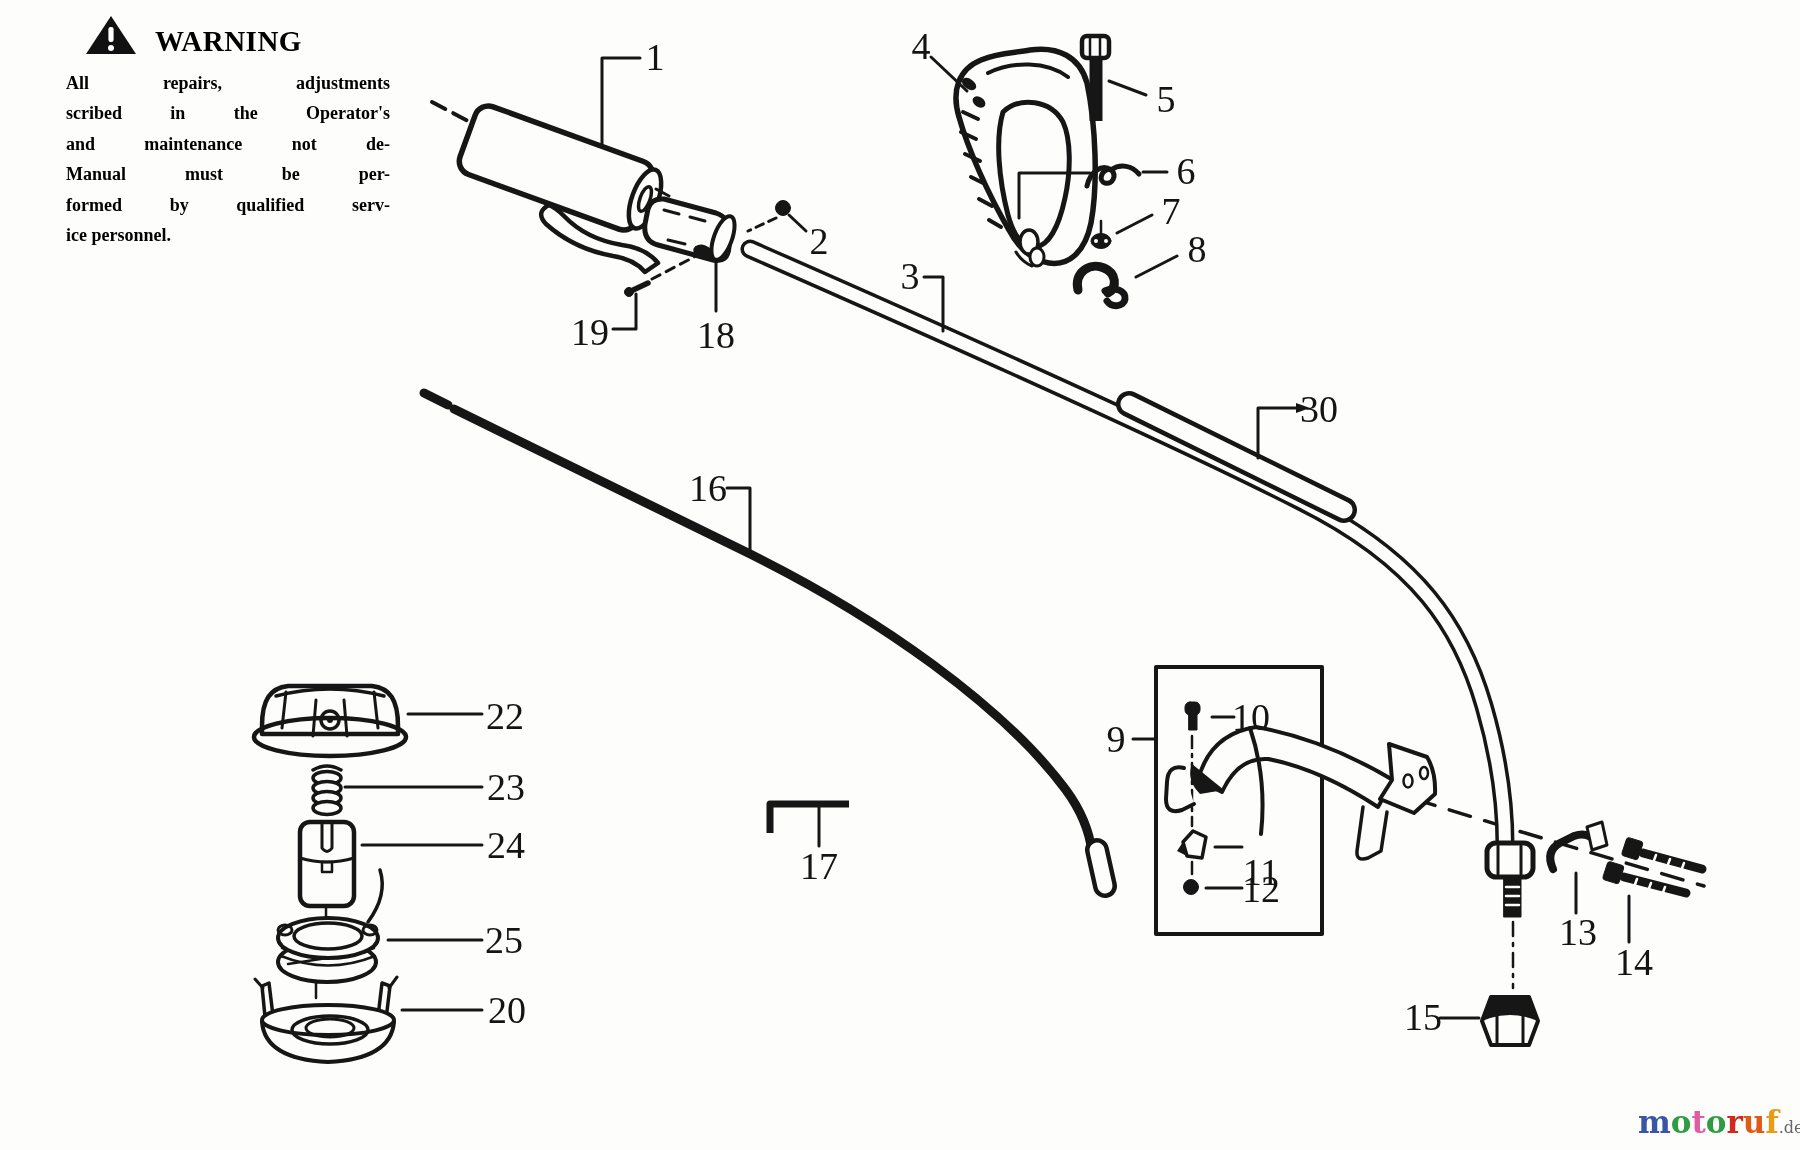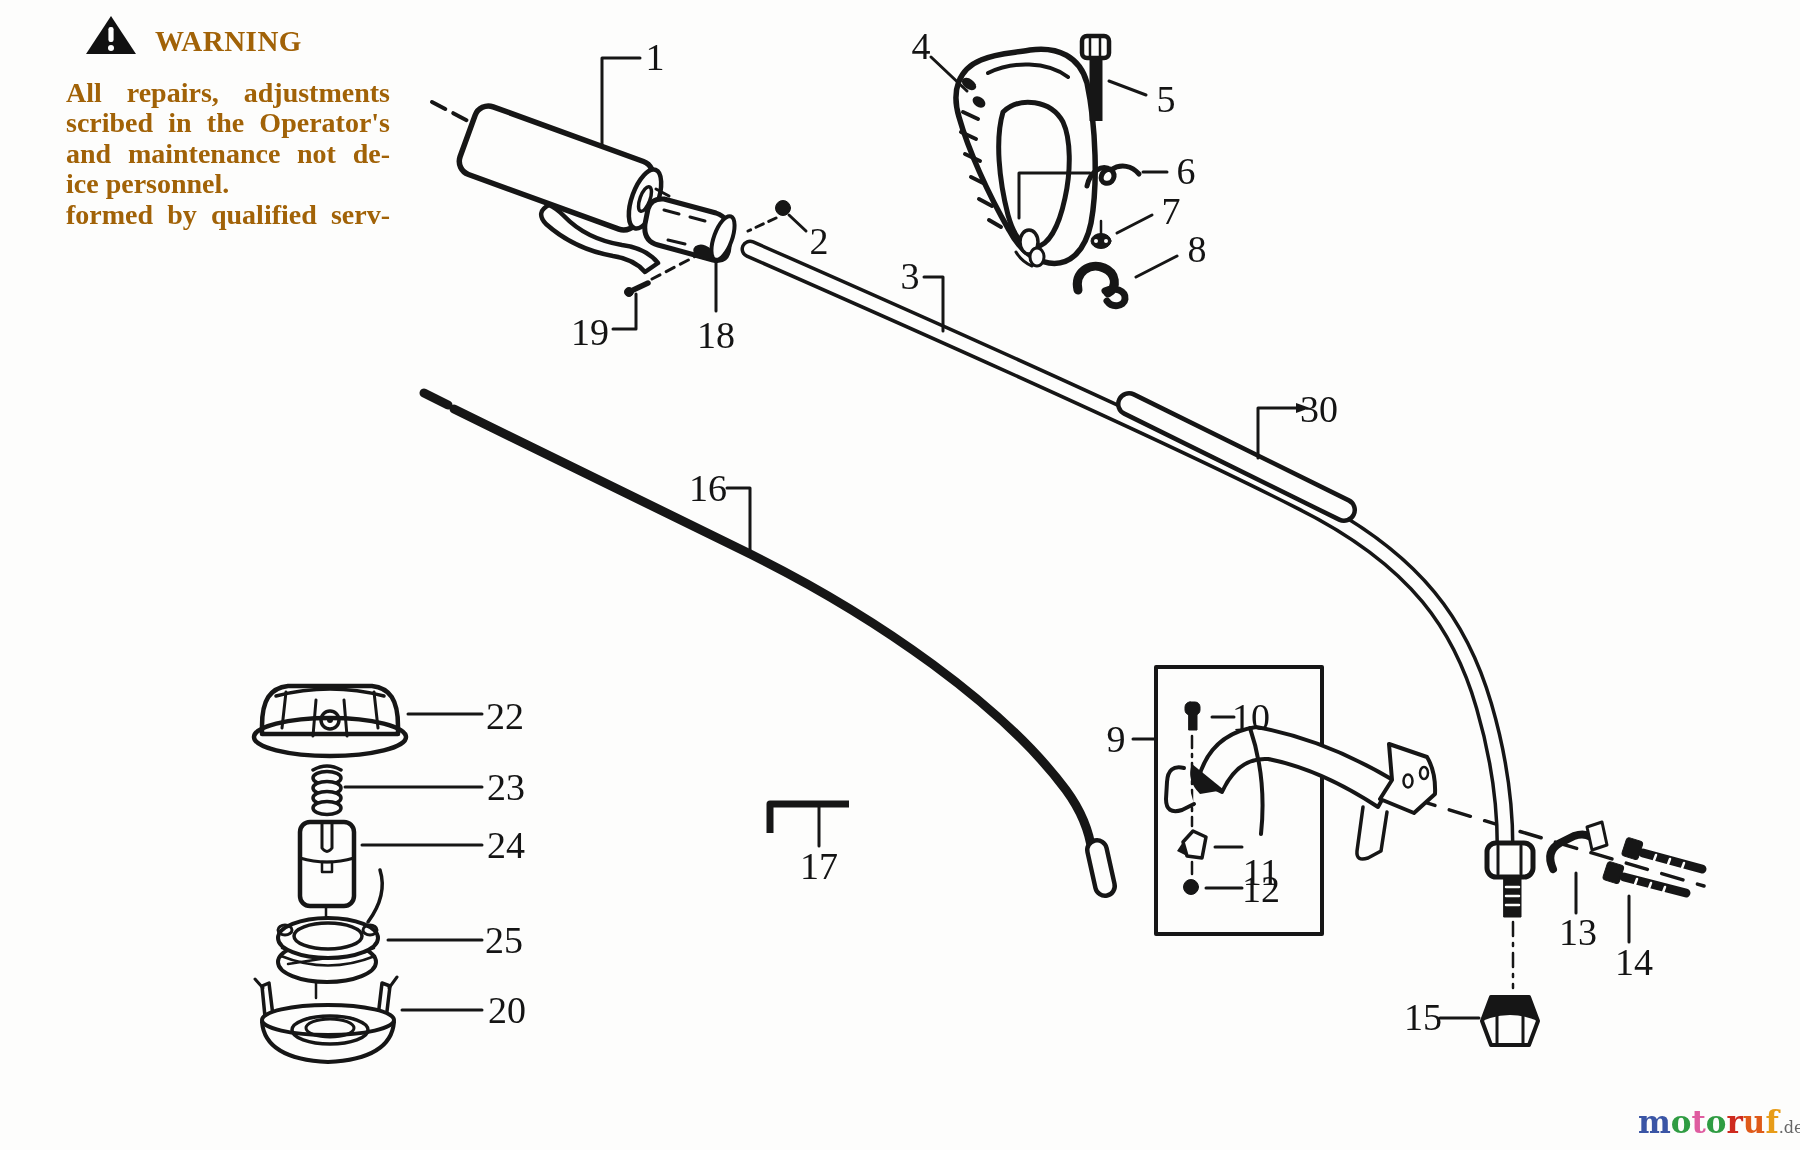"WARNING" .warning { color: #a16207 -> #000000 }
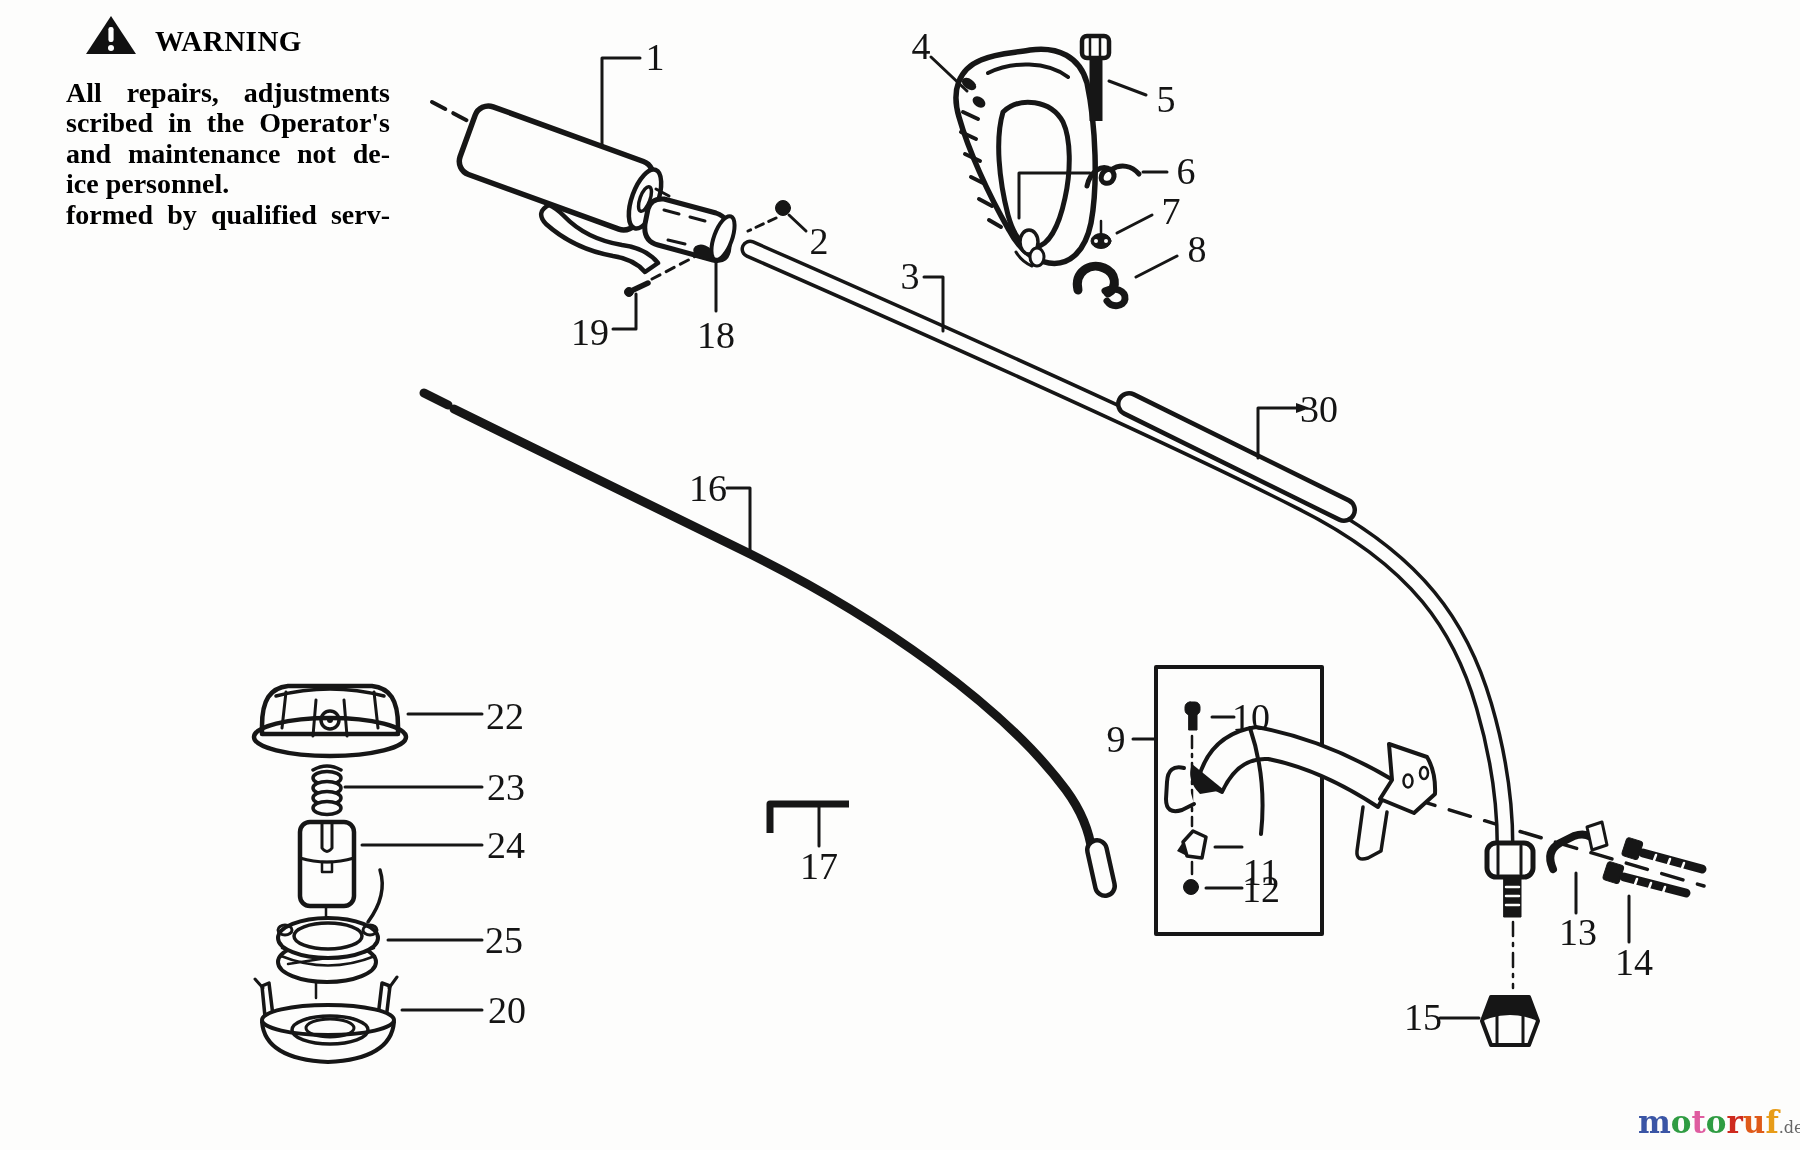"All repairs, adjustments" .warn-body { font-size: 28px -> 18px; margin-top: 18px -> 8px }
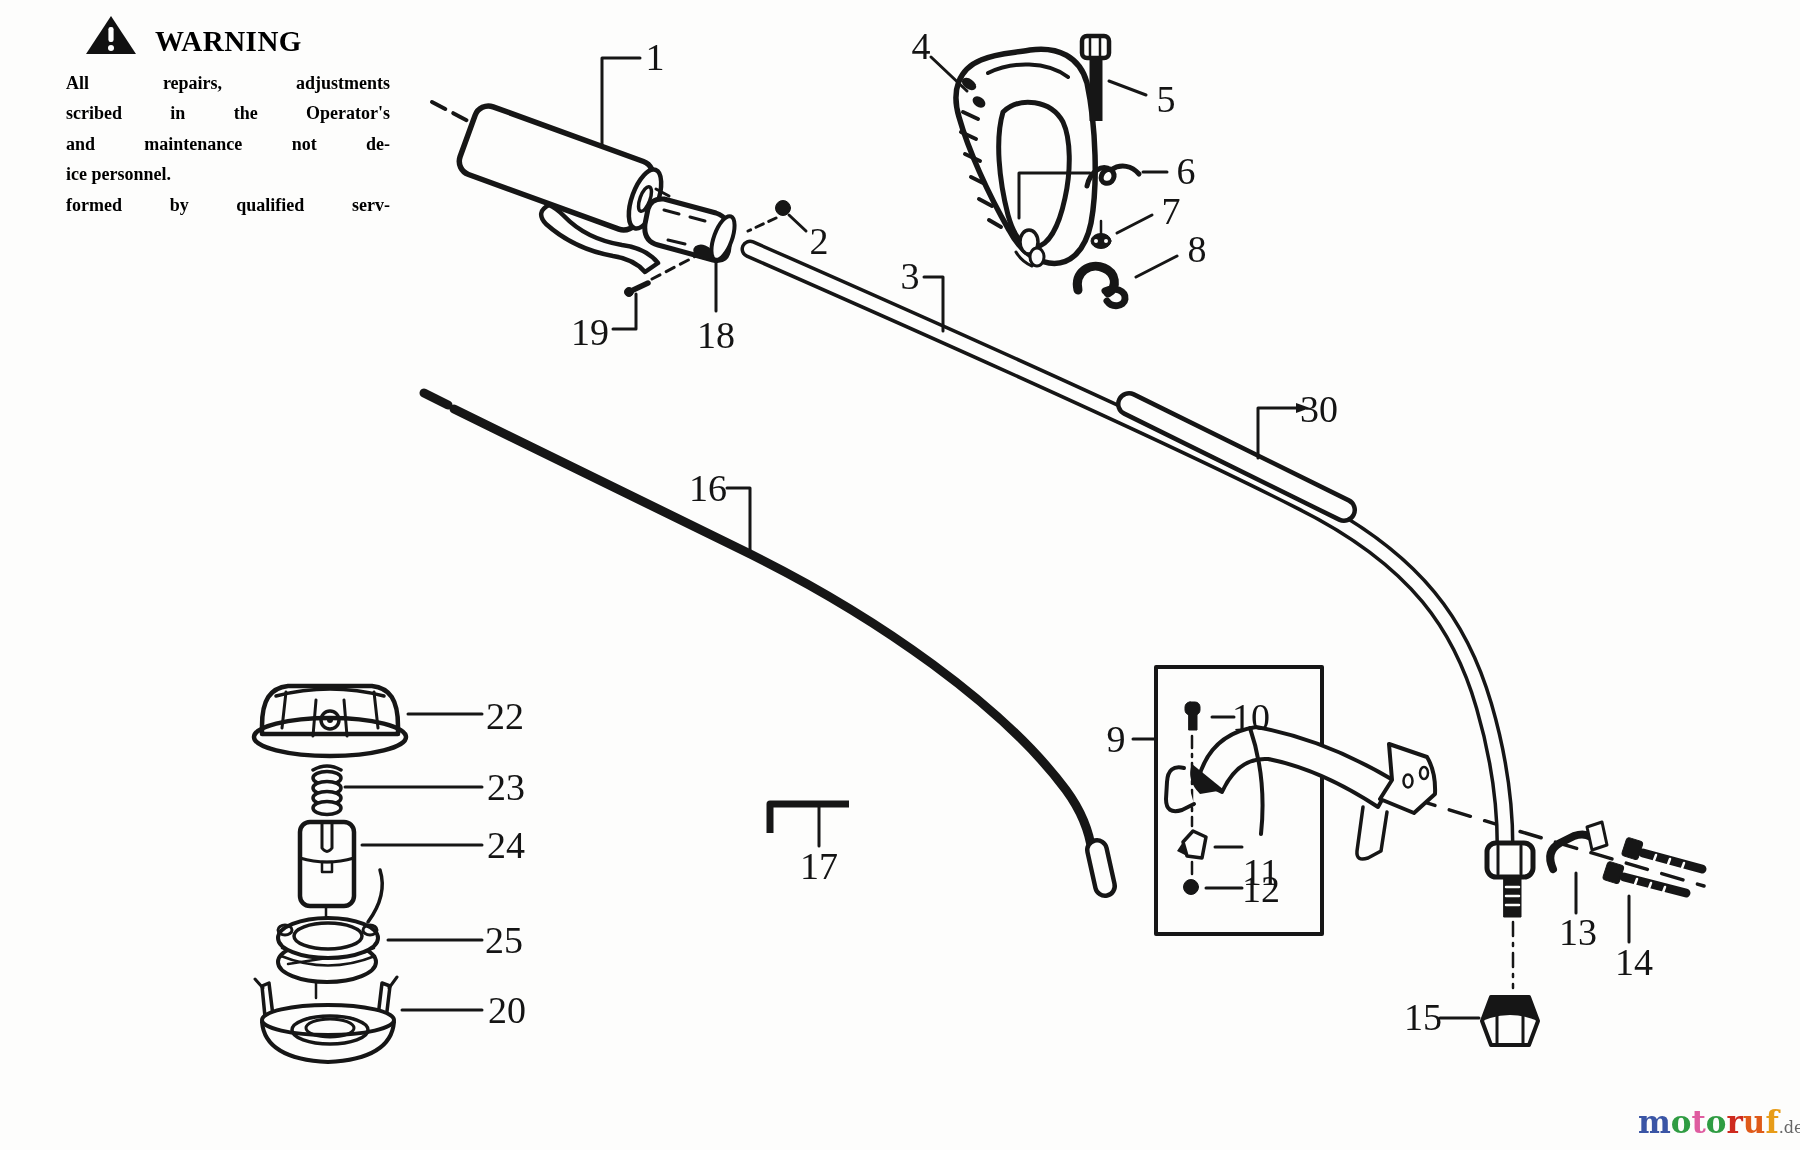"Manual must be per-" div.warn-line { html: none -> <div>Manual must be per-</div> }
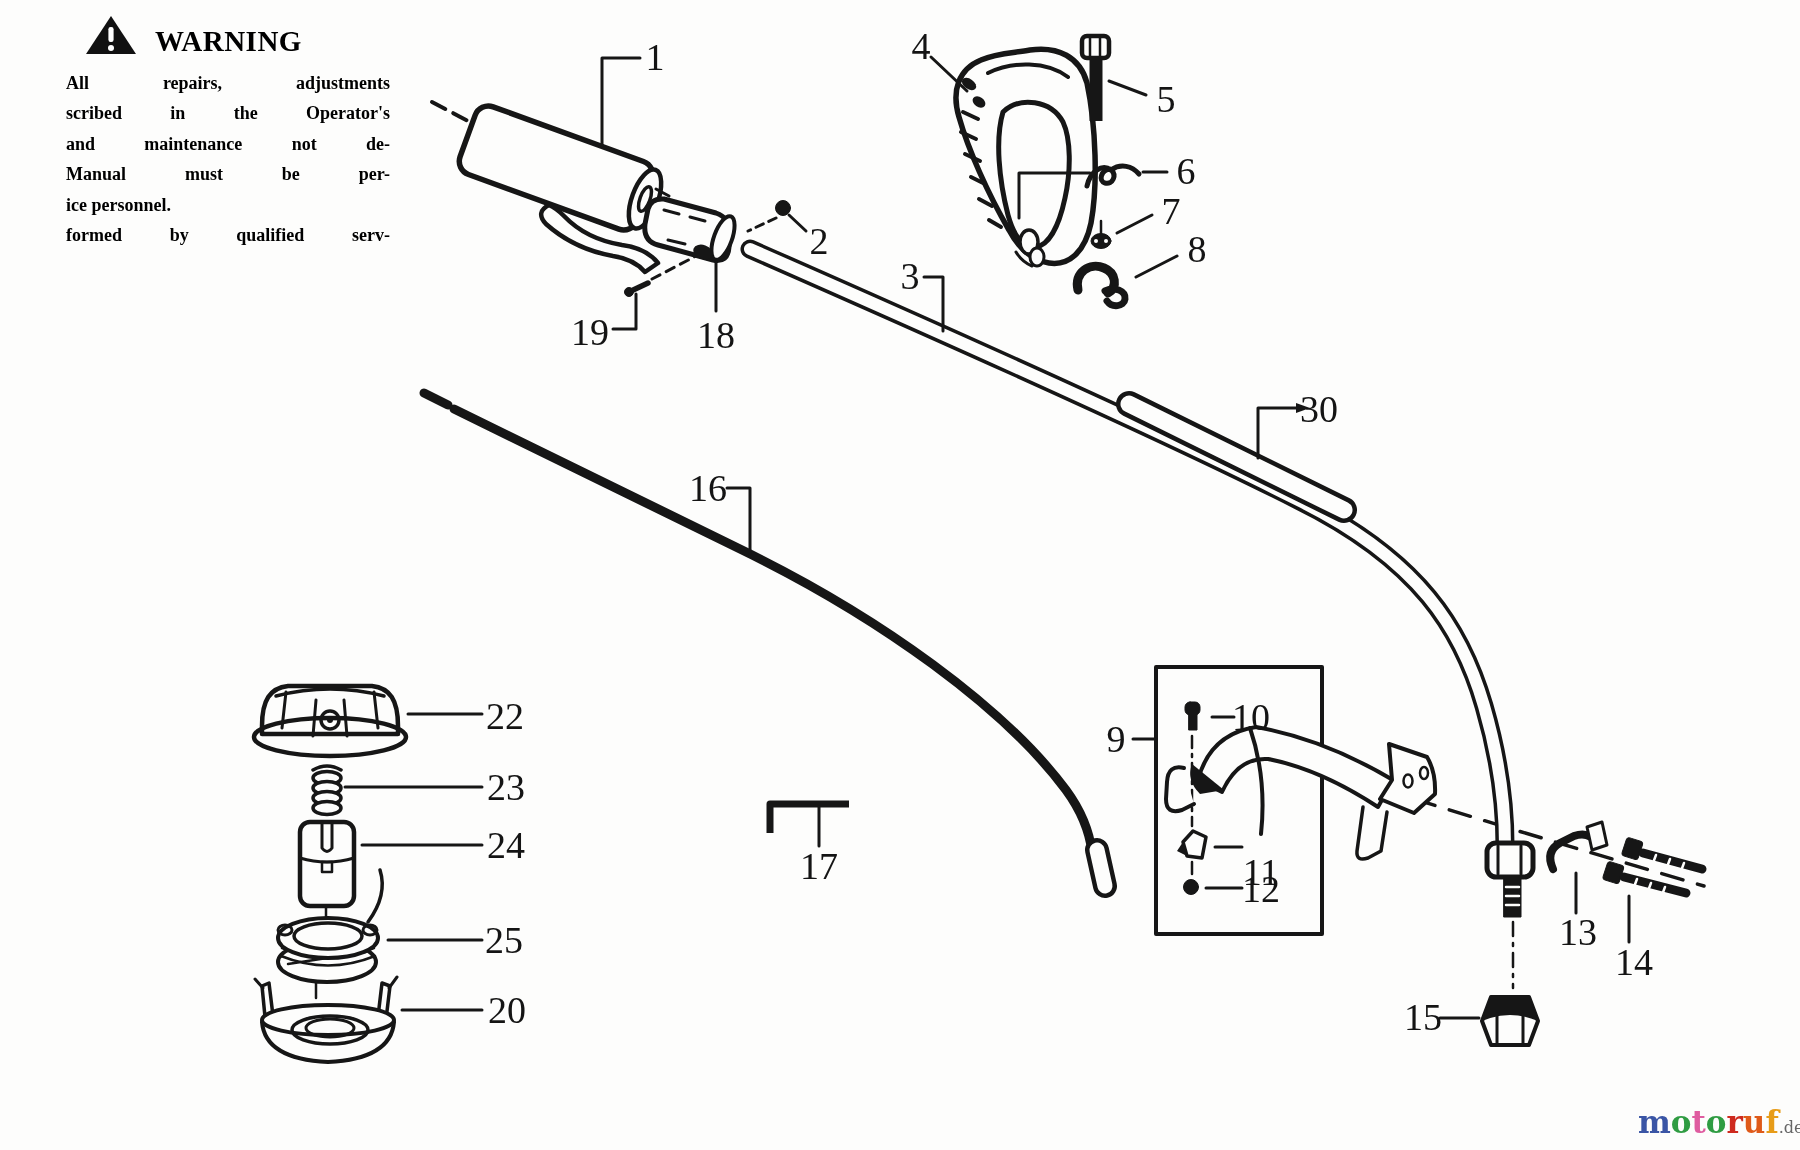"ice personnel." div.warn-line { order: before "formed by qualified serv-" -> after "formed by qualified serv-" }
